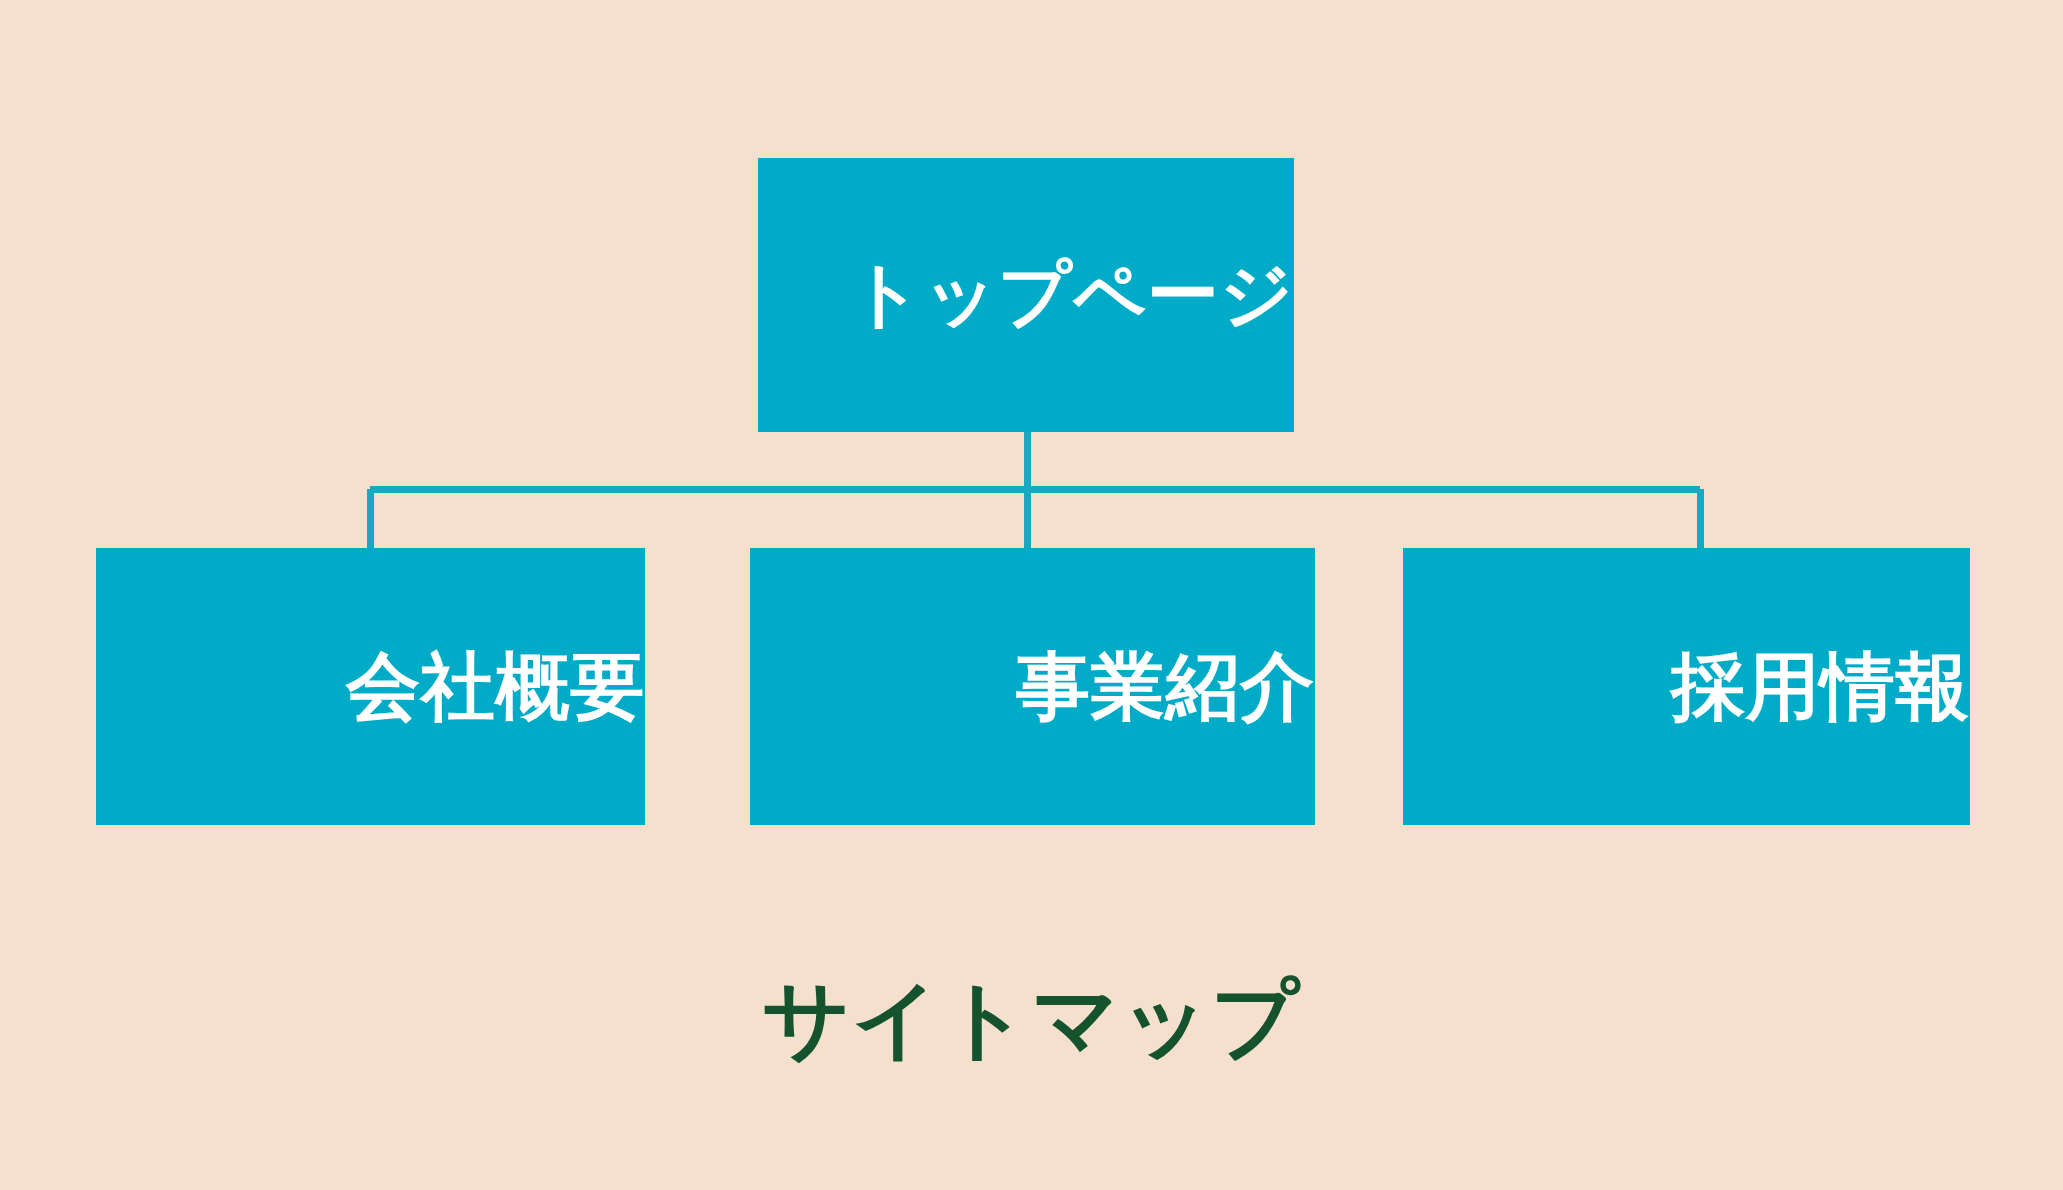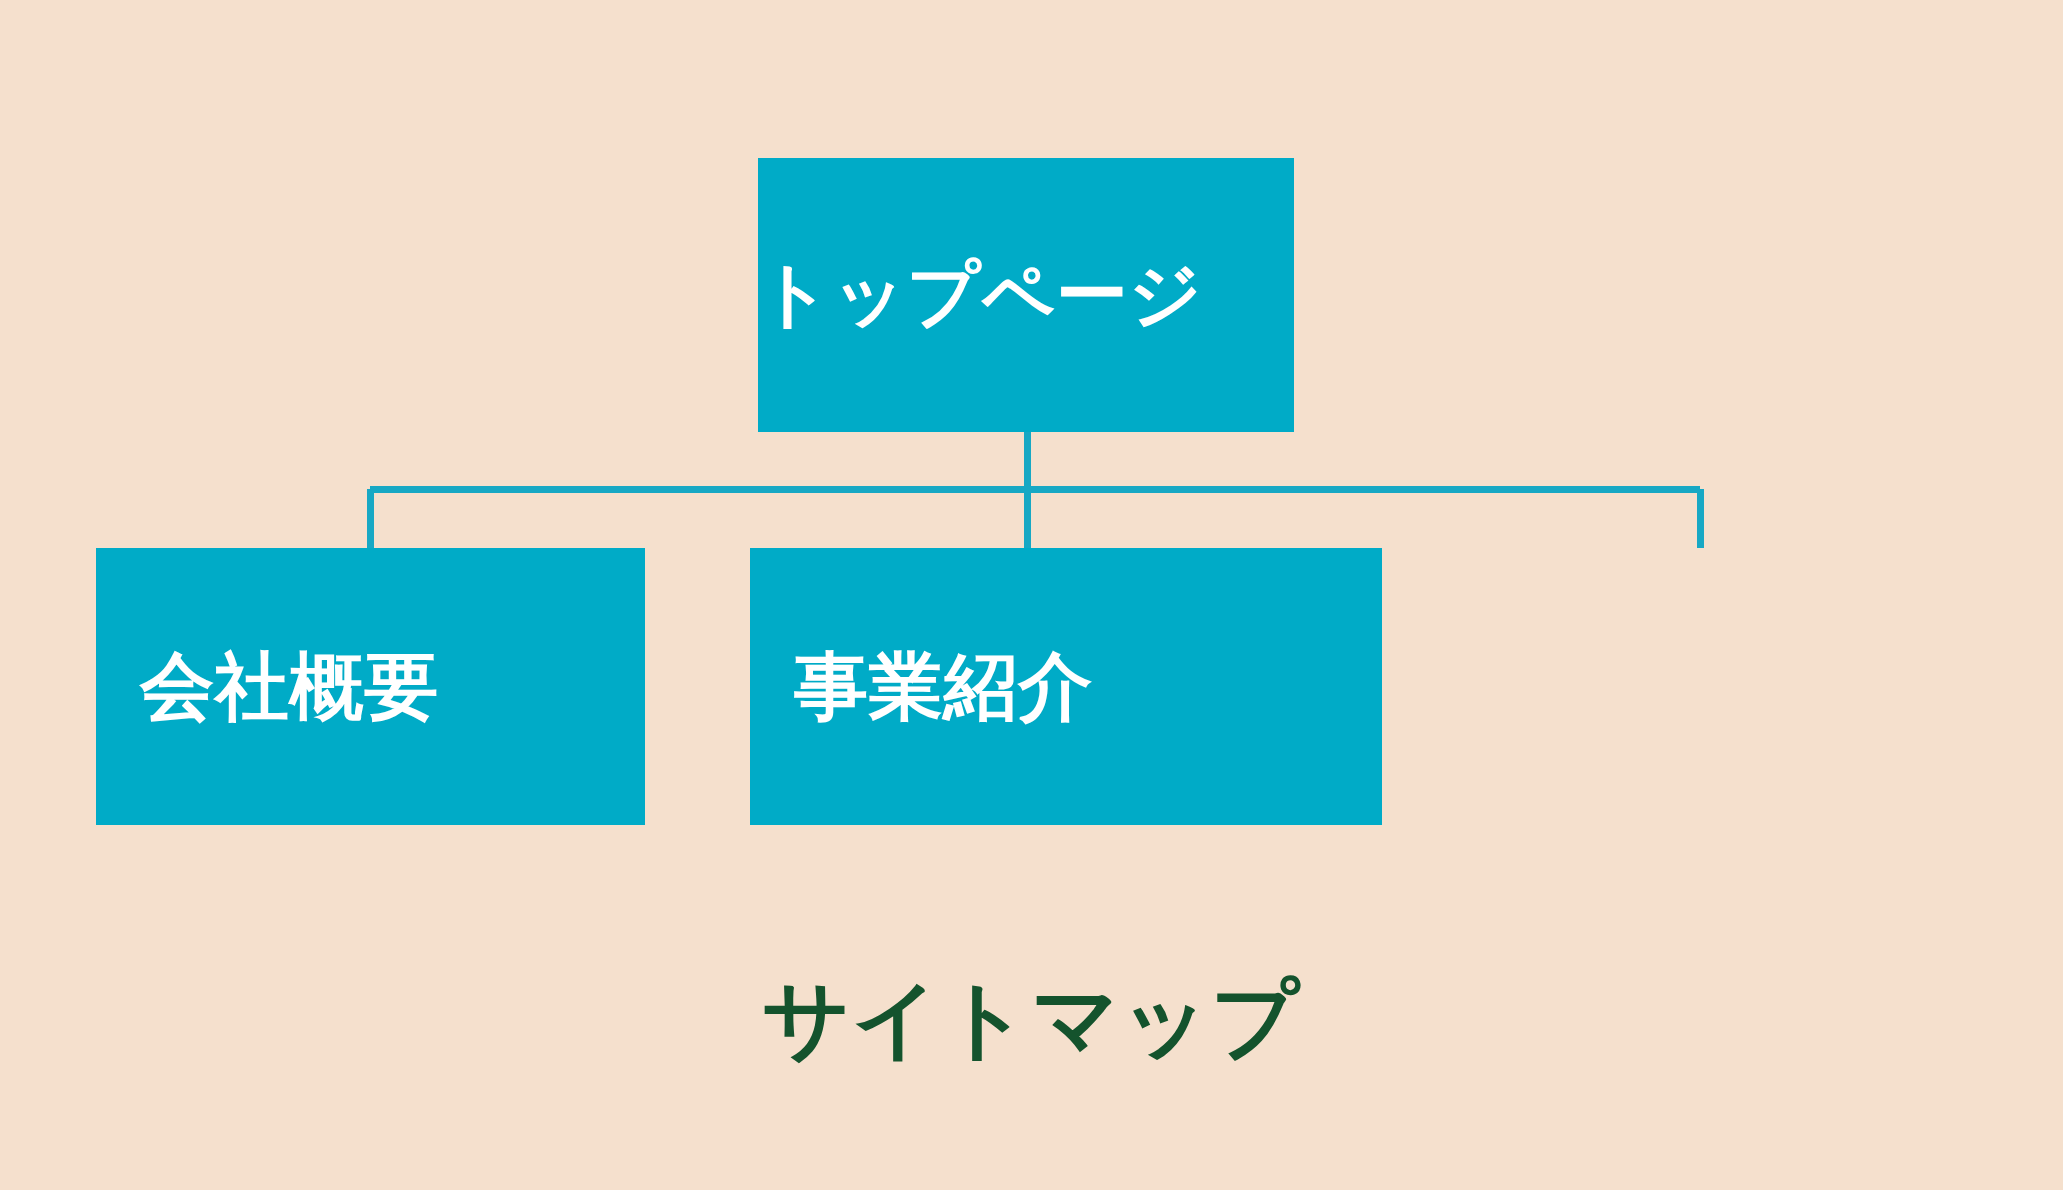"トップページ" .node-box { justify-content: flex-start -> flex-end }
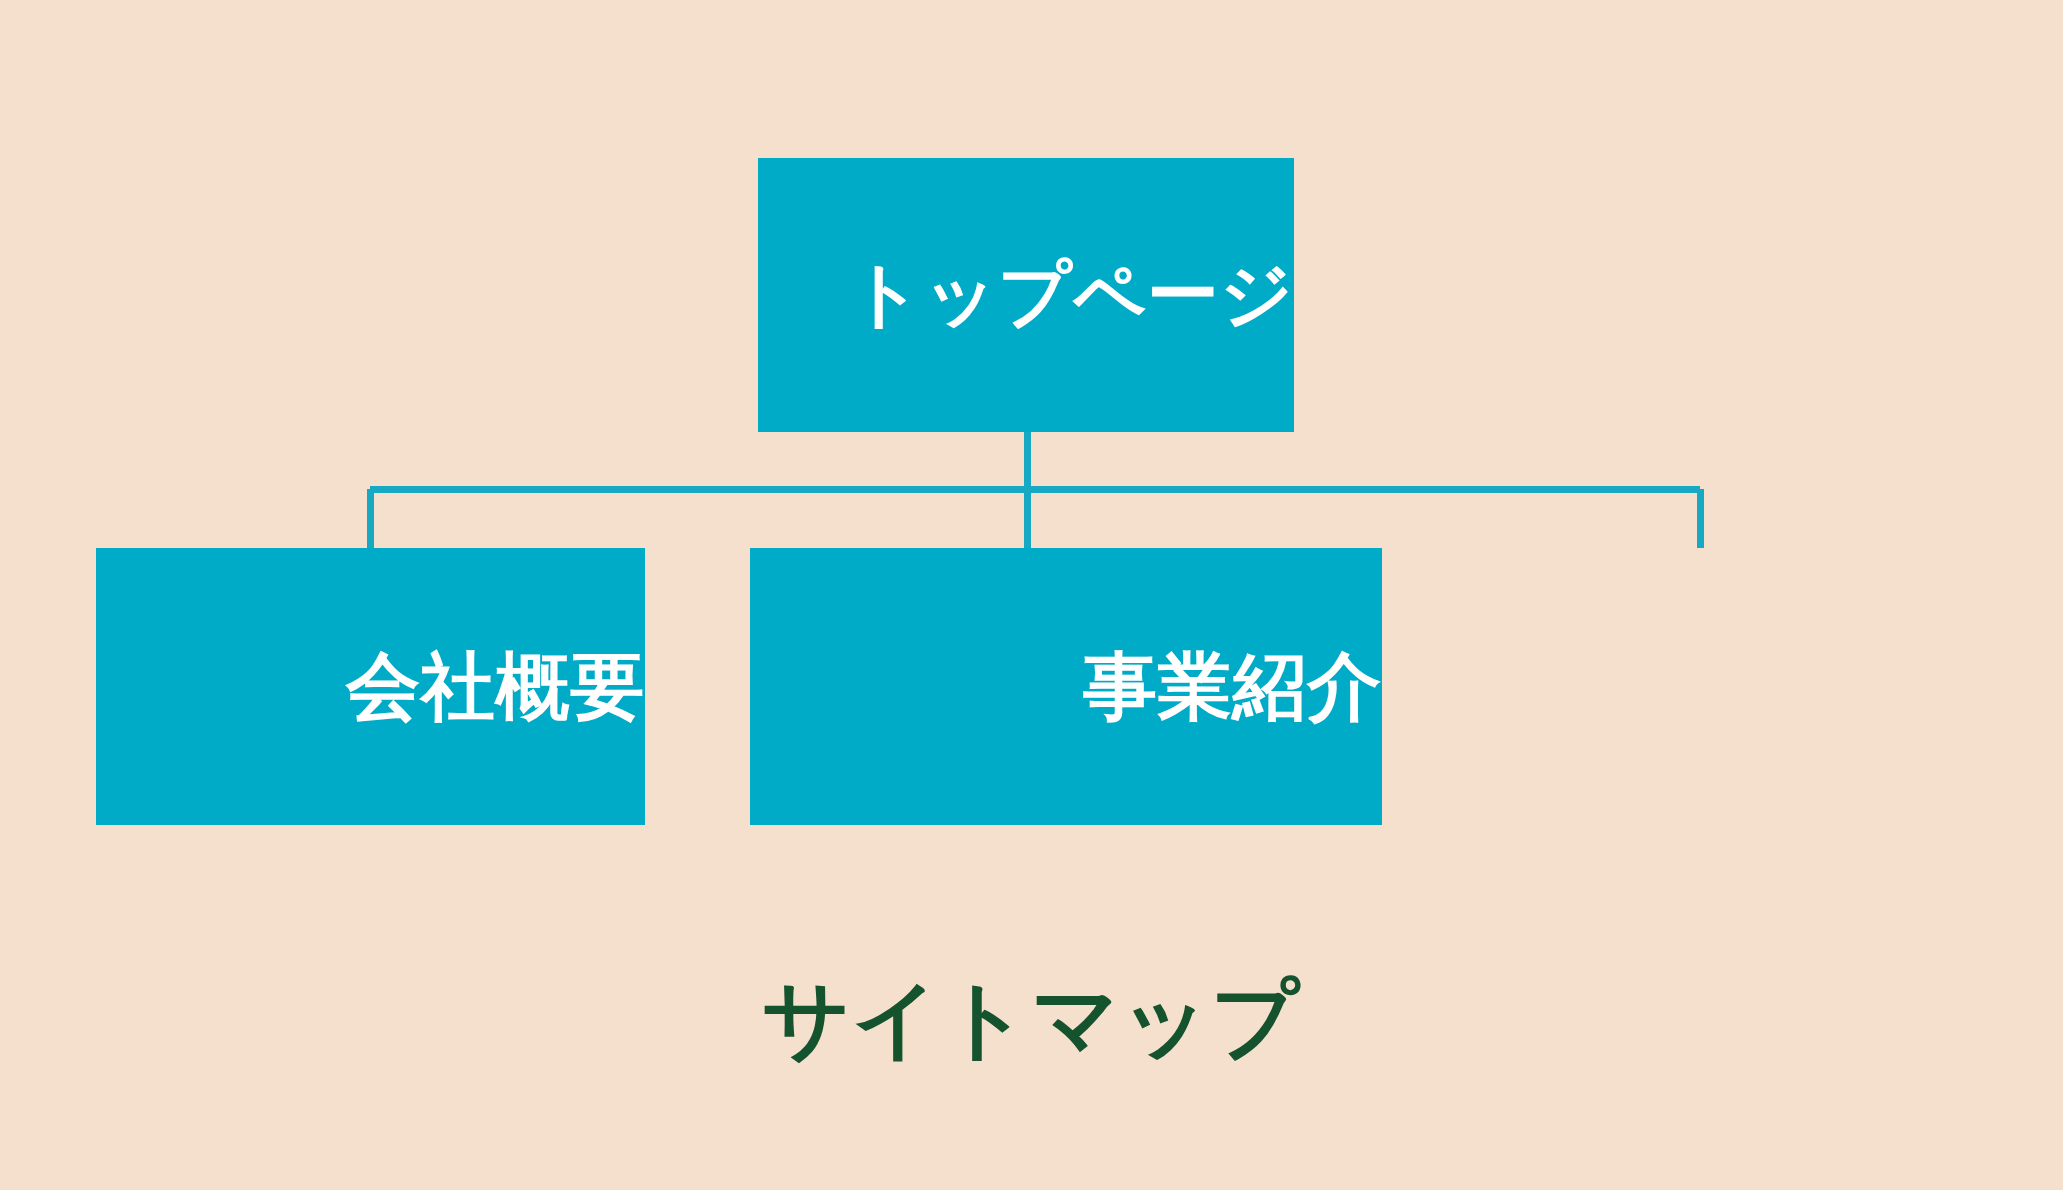"事業紹介" #node-child-1 { width: 632px -> 565px }
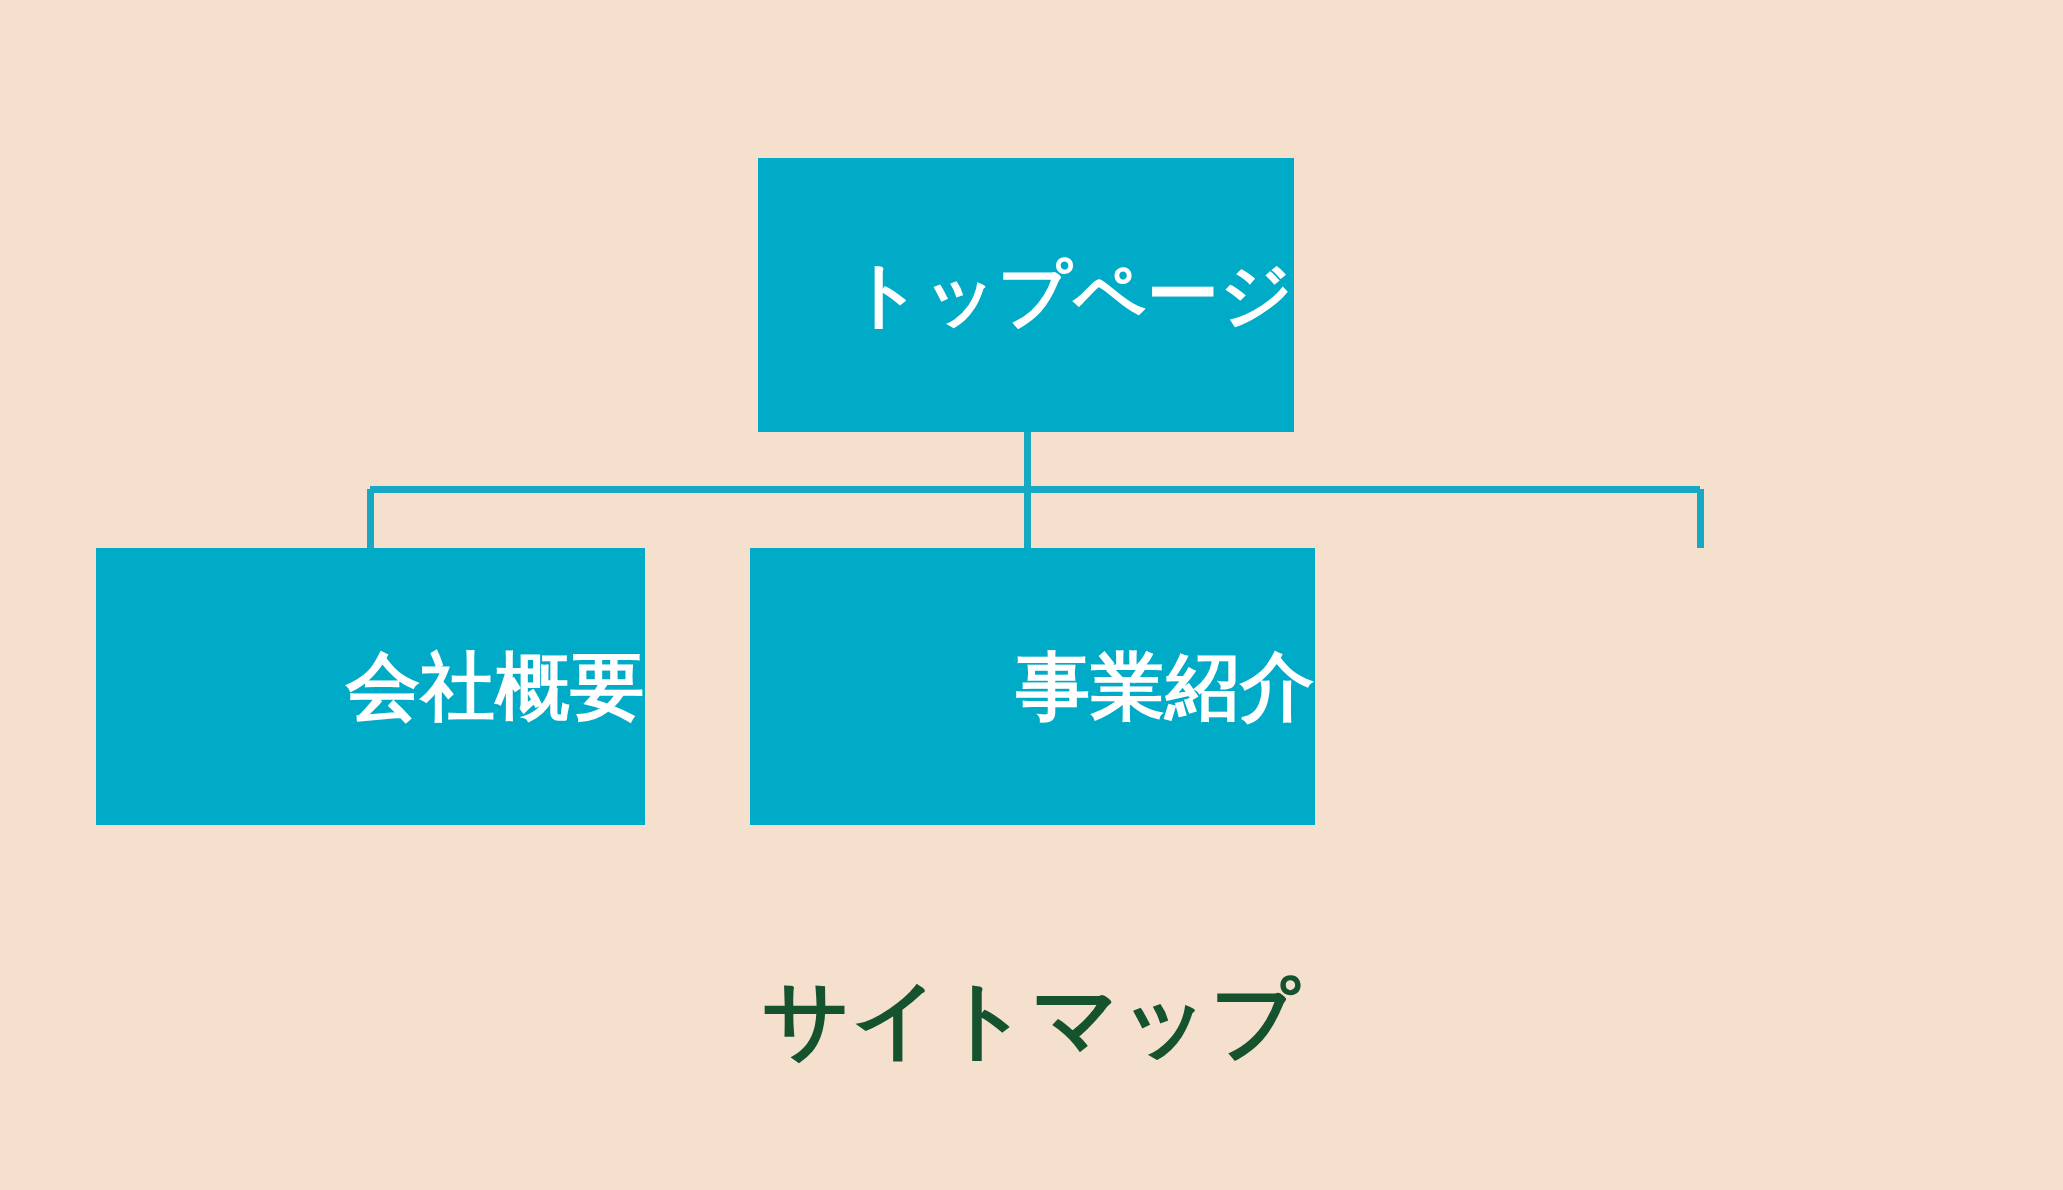"採用情報" div.node-box { html: none -> <div> <span>採用情報</span> </div> }
